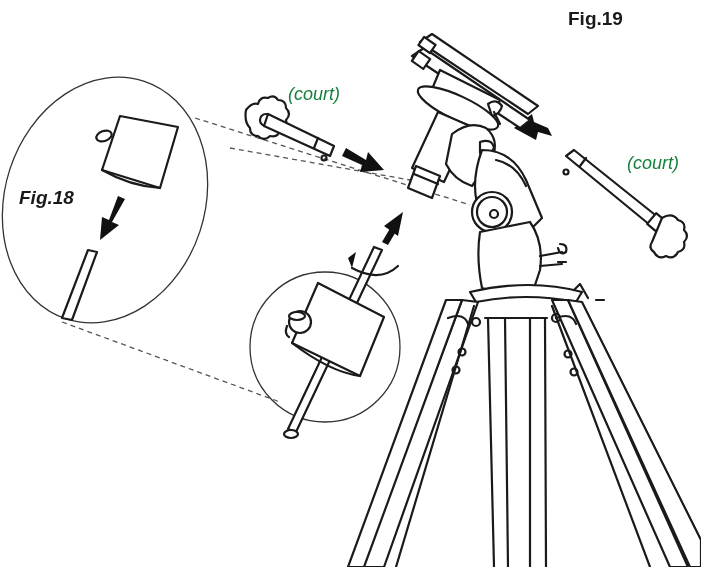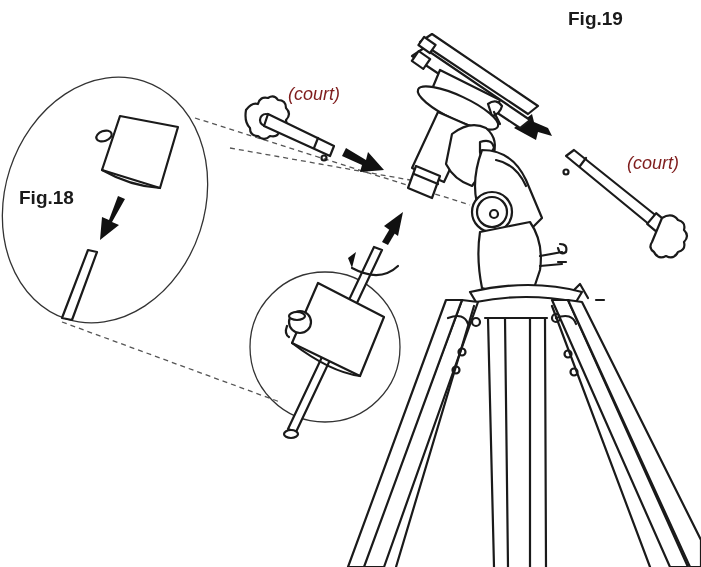"(court)" .note { color: #7f1d1d -> #15803d }
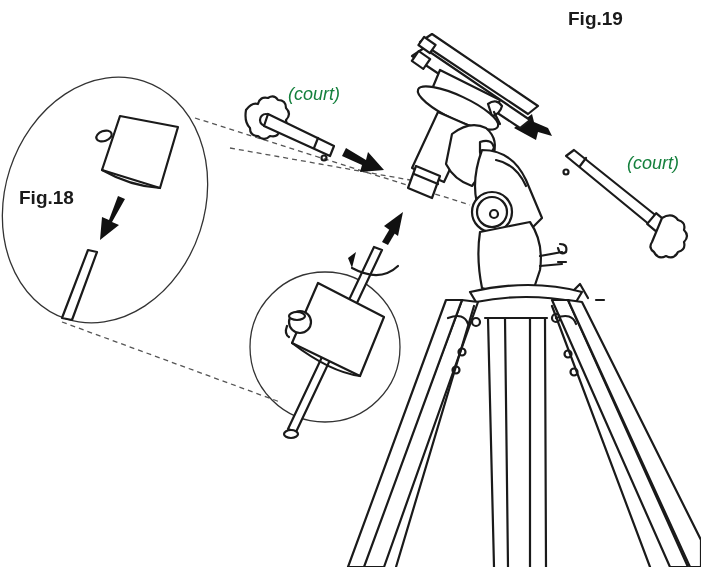"Fig.18" div.label { font-style: none -> italic }
